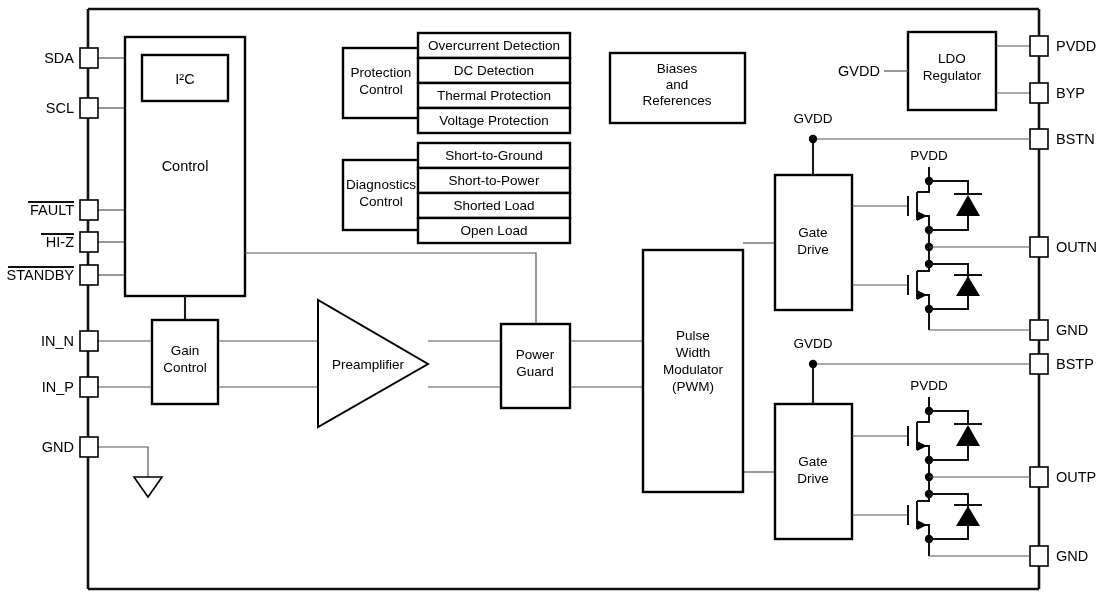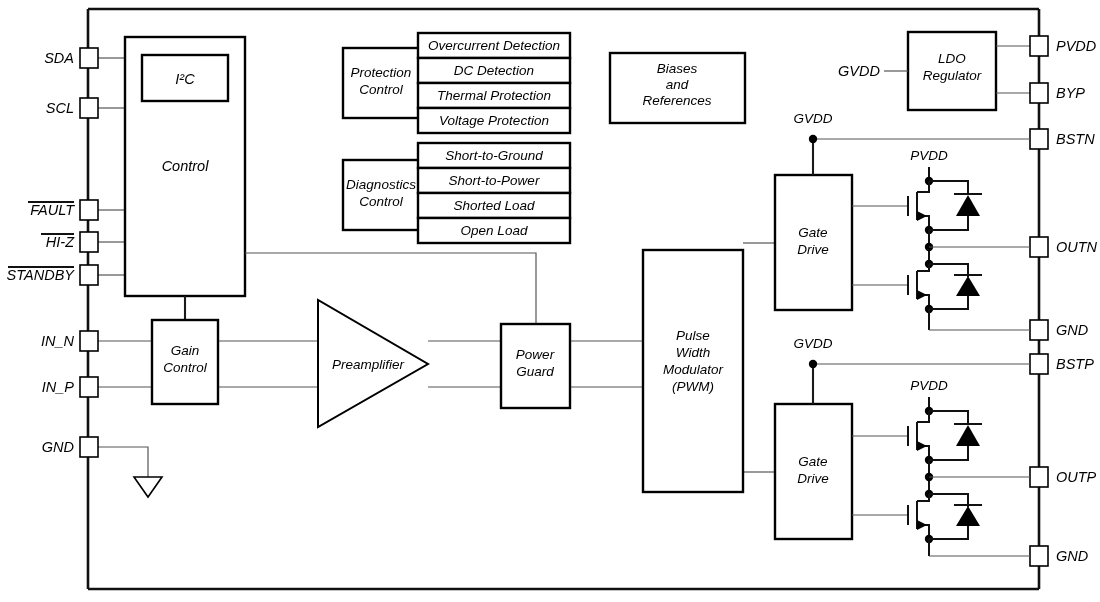"SDA" #root { font-style: italic -> none }
